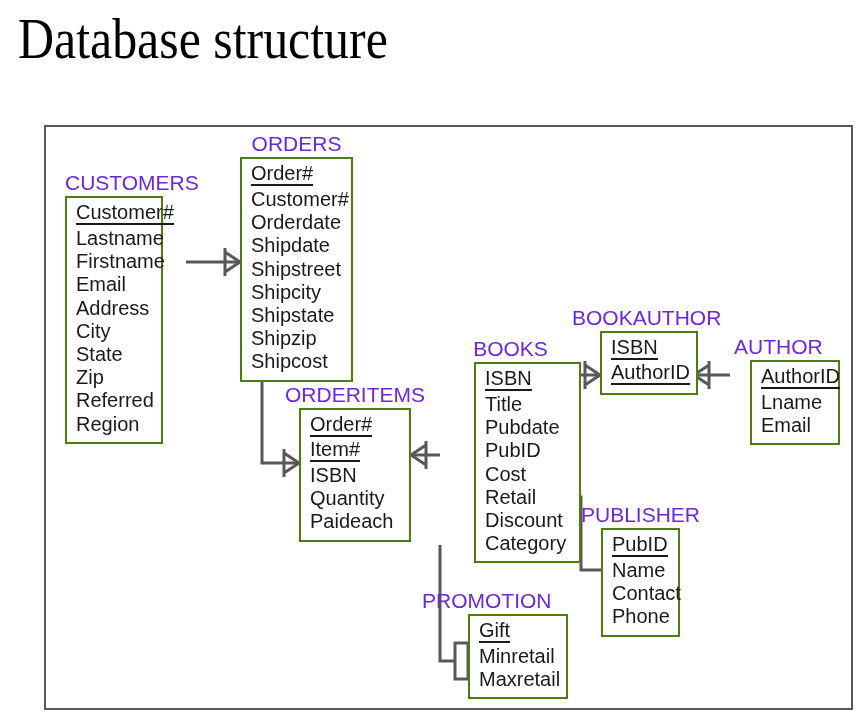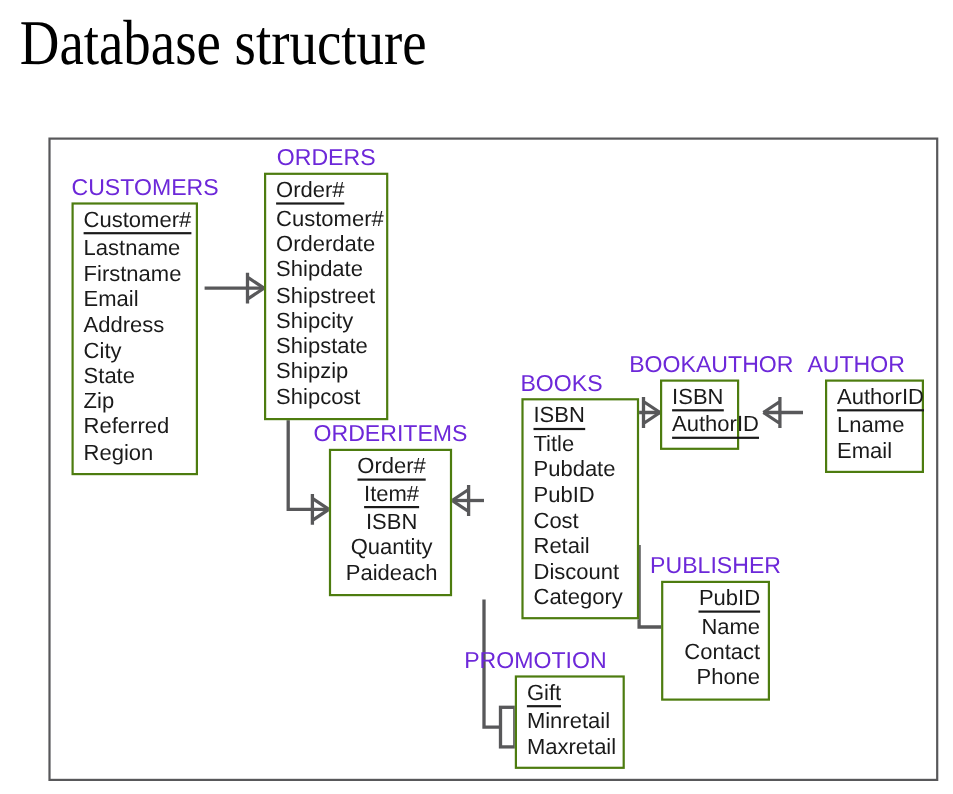"CUSTOMERS" div.entity { top: 184px -> 196px; width: 115px -> 98px }
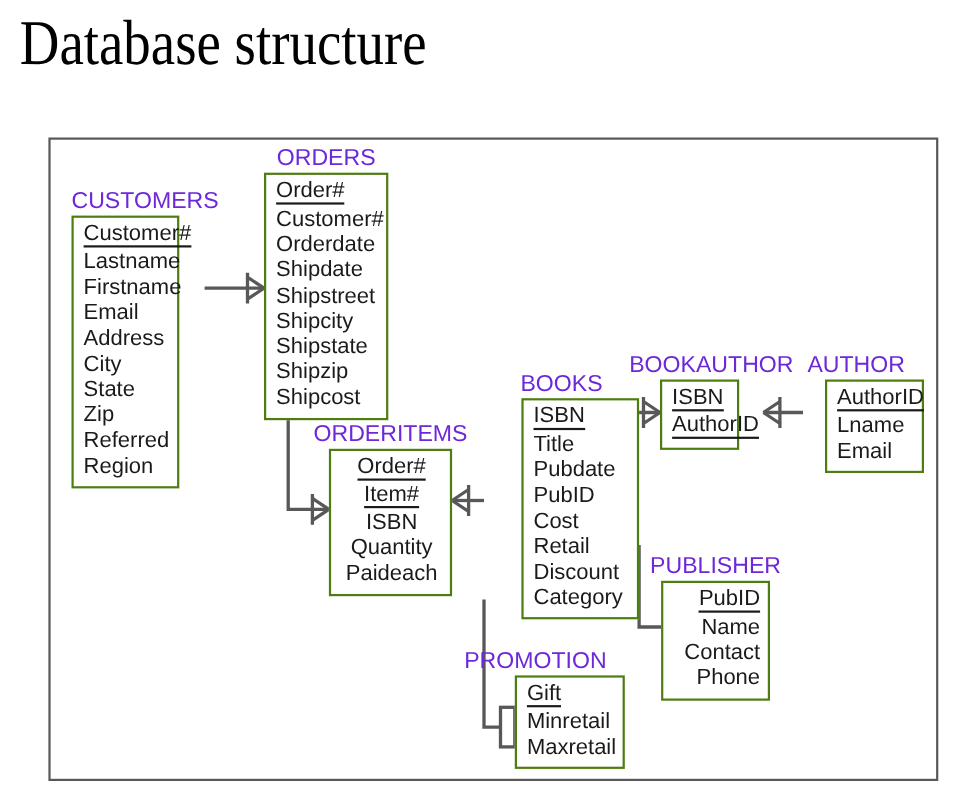"BOOKAUTHOR" div.entity { top: 345px -> 331px; width: 72px -> 98px }
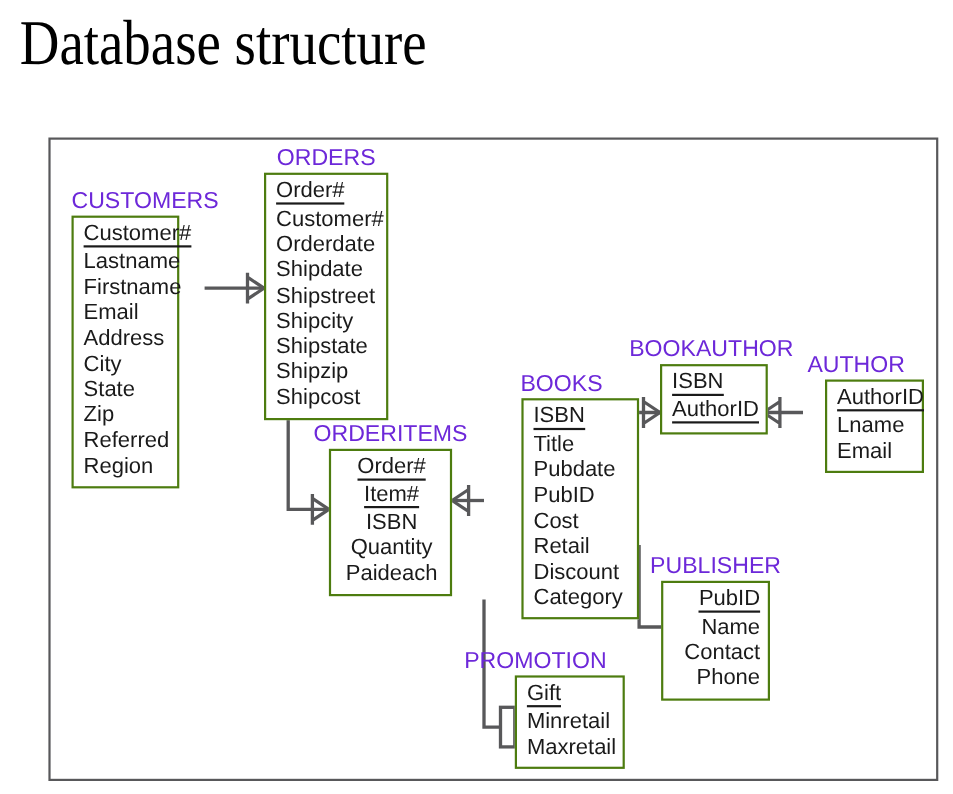"AUTHOR" div.entity { top: 345px -> 360px }
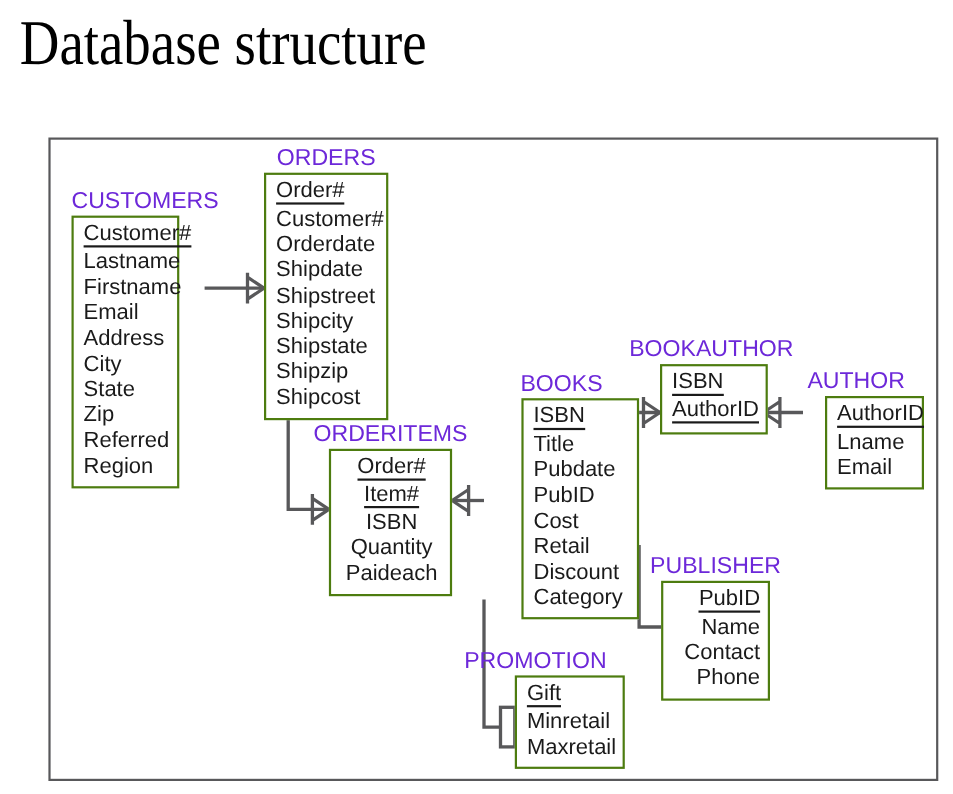"ORDERITEMS" div.entity { text-align: center -> none }
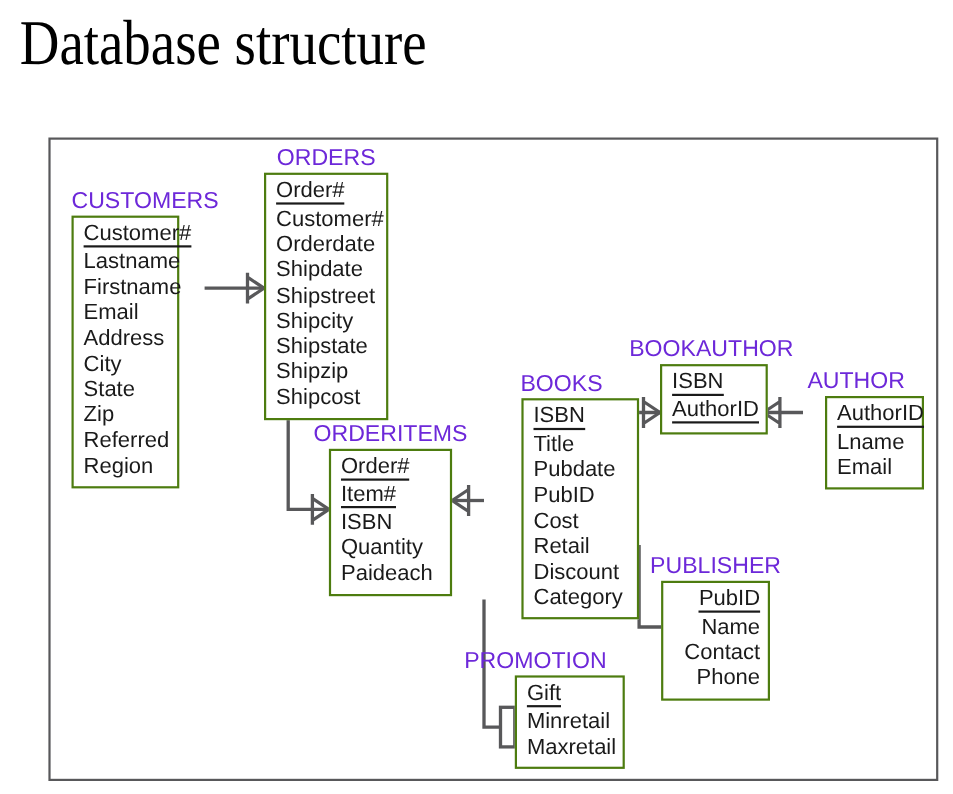"PUBLISHER" div.entity { text-align: right -> none; width: 99px -> 79px }
